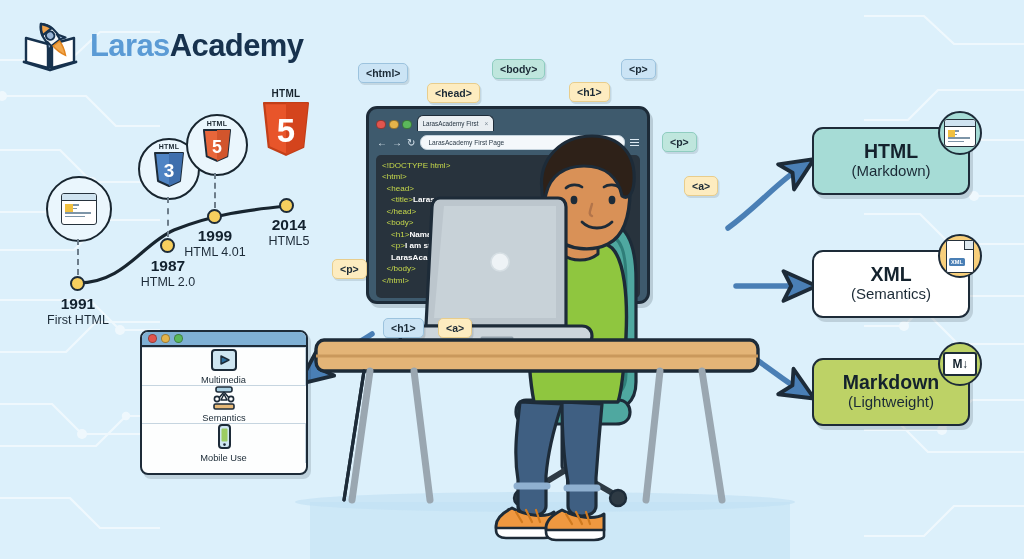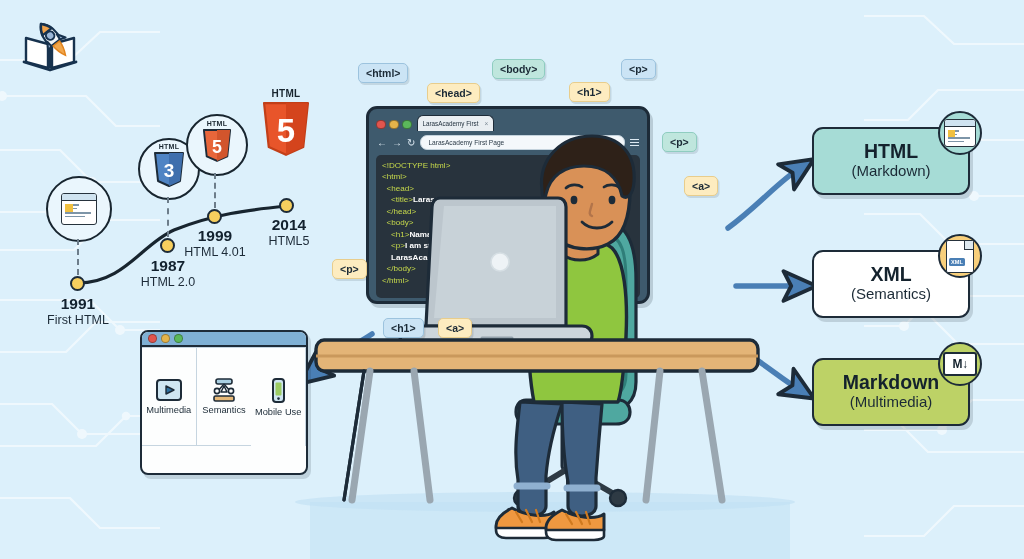"LarasAcademy" div.logo-text { html: none -> <div> <span>Laras</span><span>Academy</span> </div> }
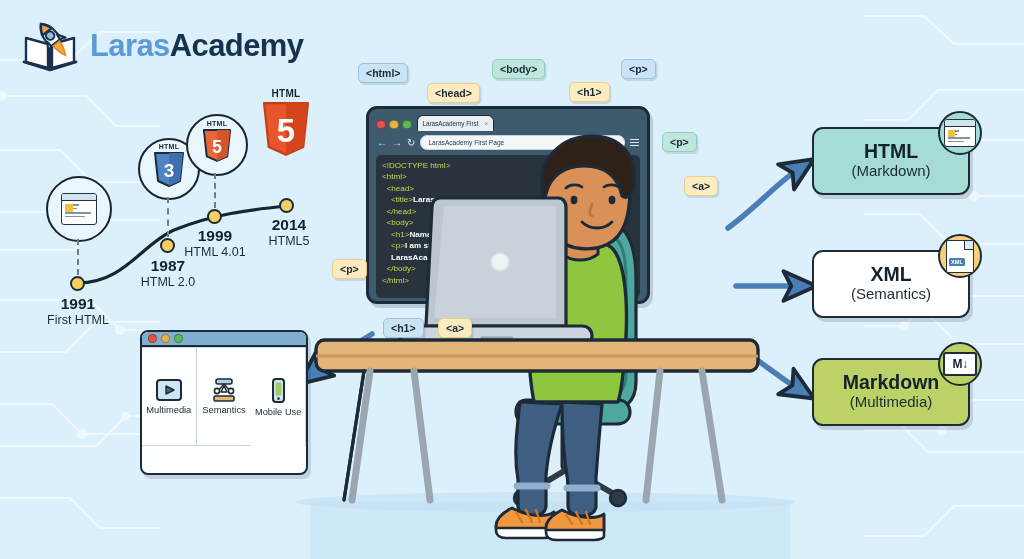"Multimedia" .cmp-grid { grid-template-columns: 1fr 1fr 1fr -> 1fr }
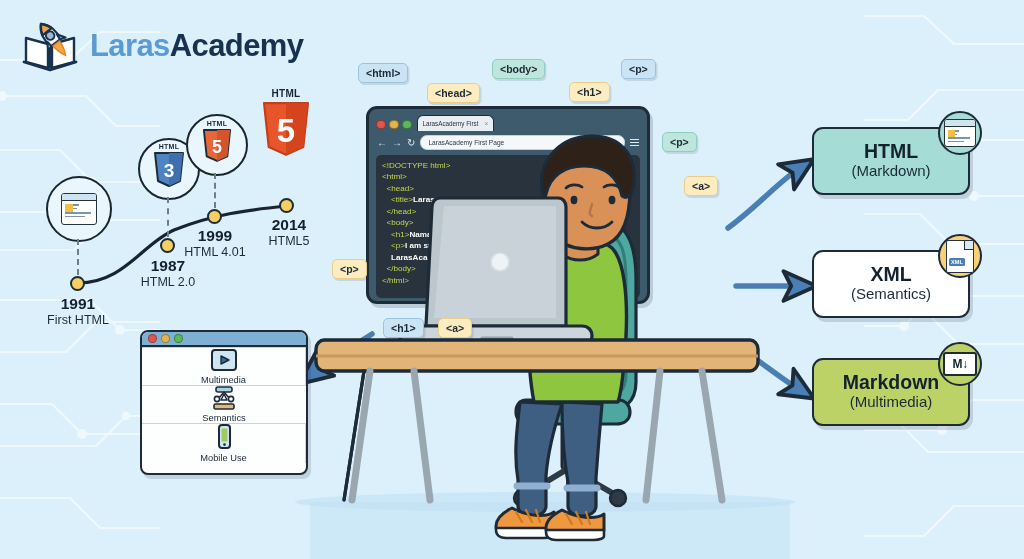"(Multimedia)" div.o2 { text: Multimedia -> Lightweight }
